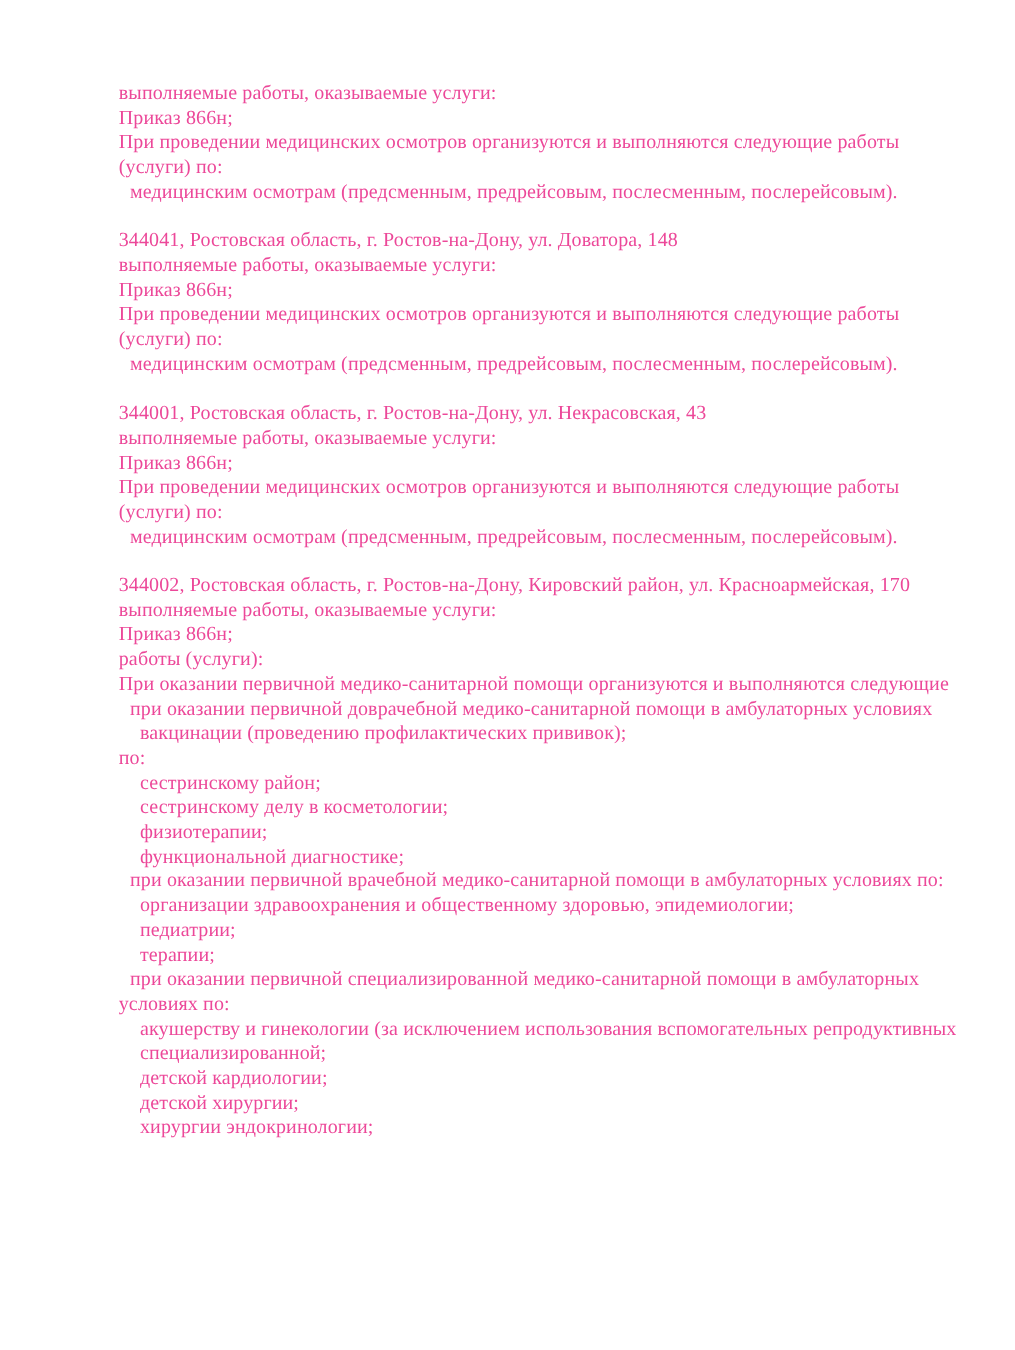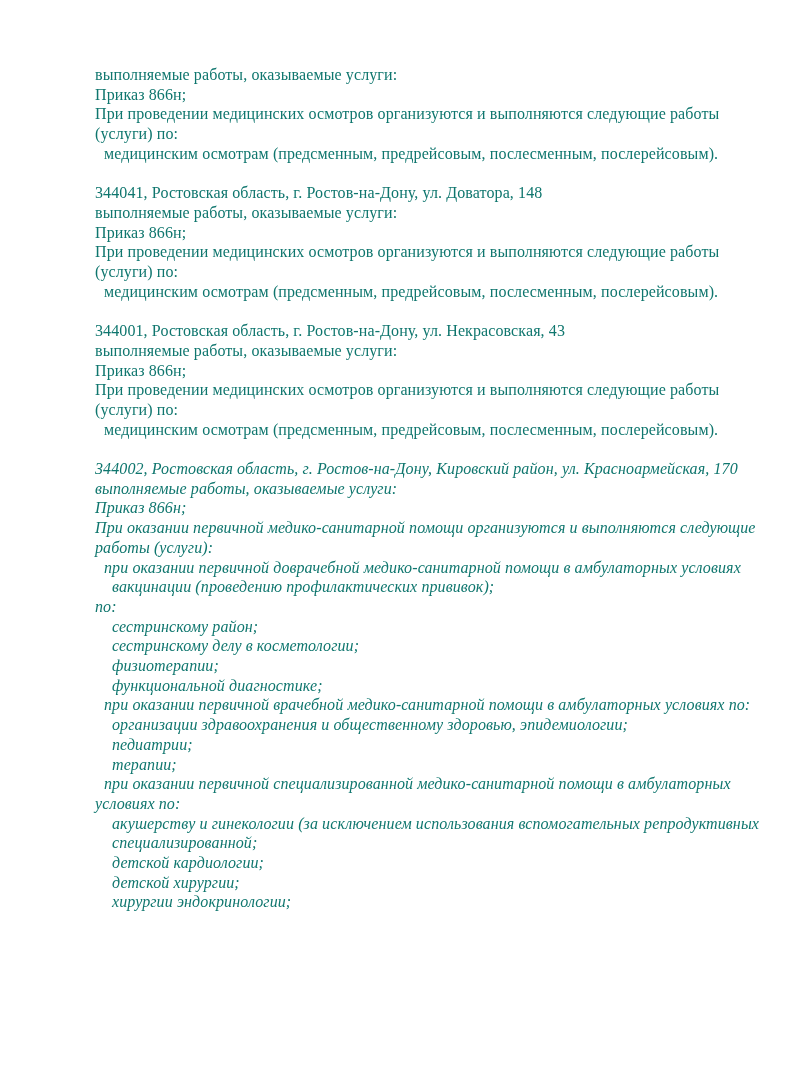"выполняемые работы, оказываемые услуги:" .page { color: #0f766e -> #ec4899 }
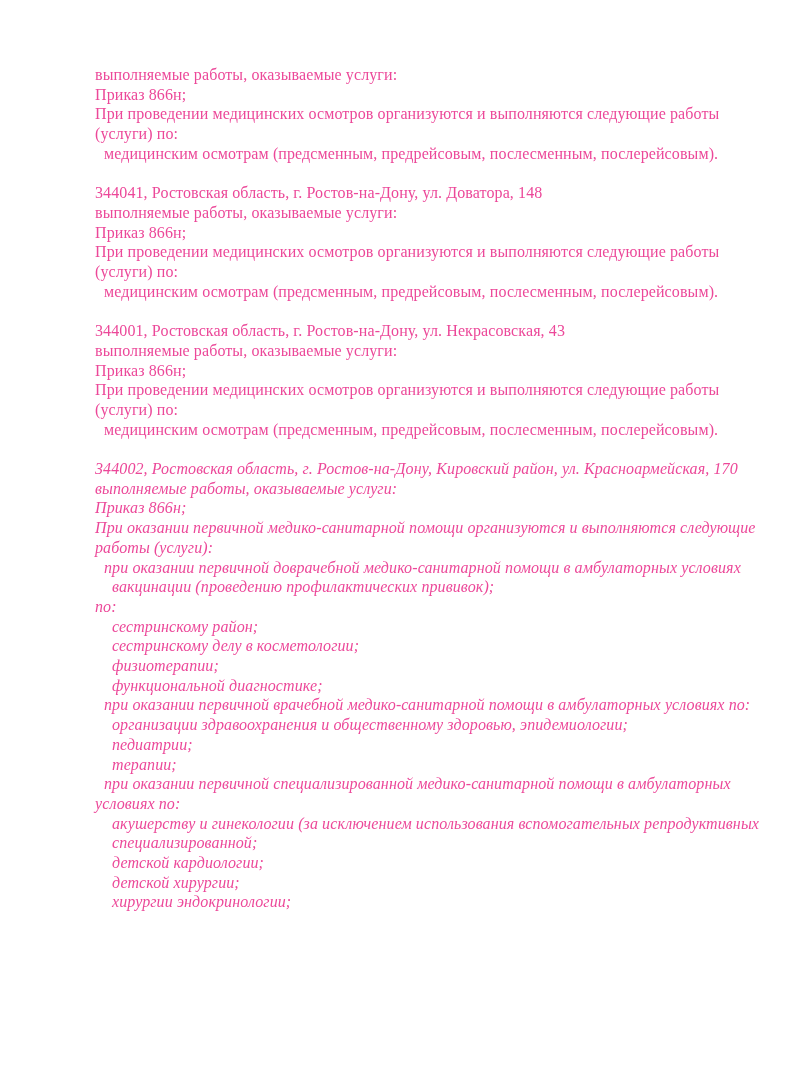"344002, Ростовская область, г." .block:last-child { font-style: italic -> none }
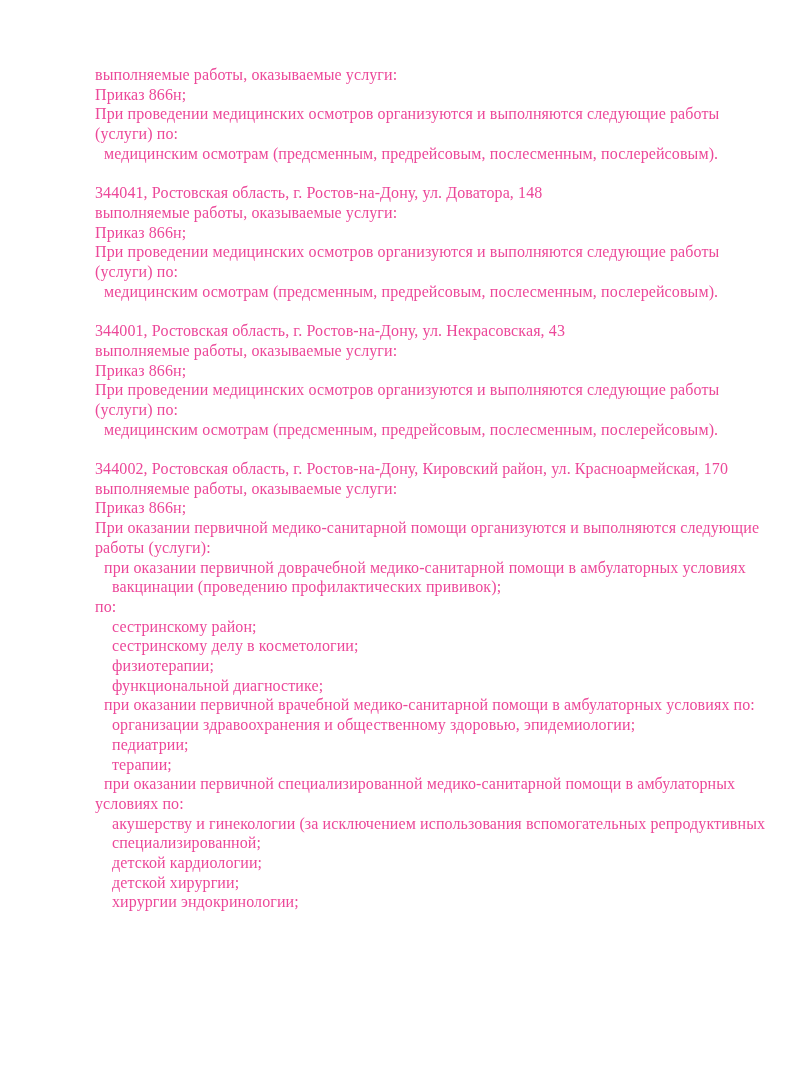"При оказании первичной медико-санитарной" div.line { order: before "работы (услуги):" -> after "работы (услуги):" }
